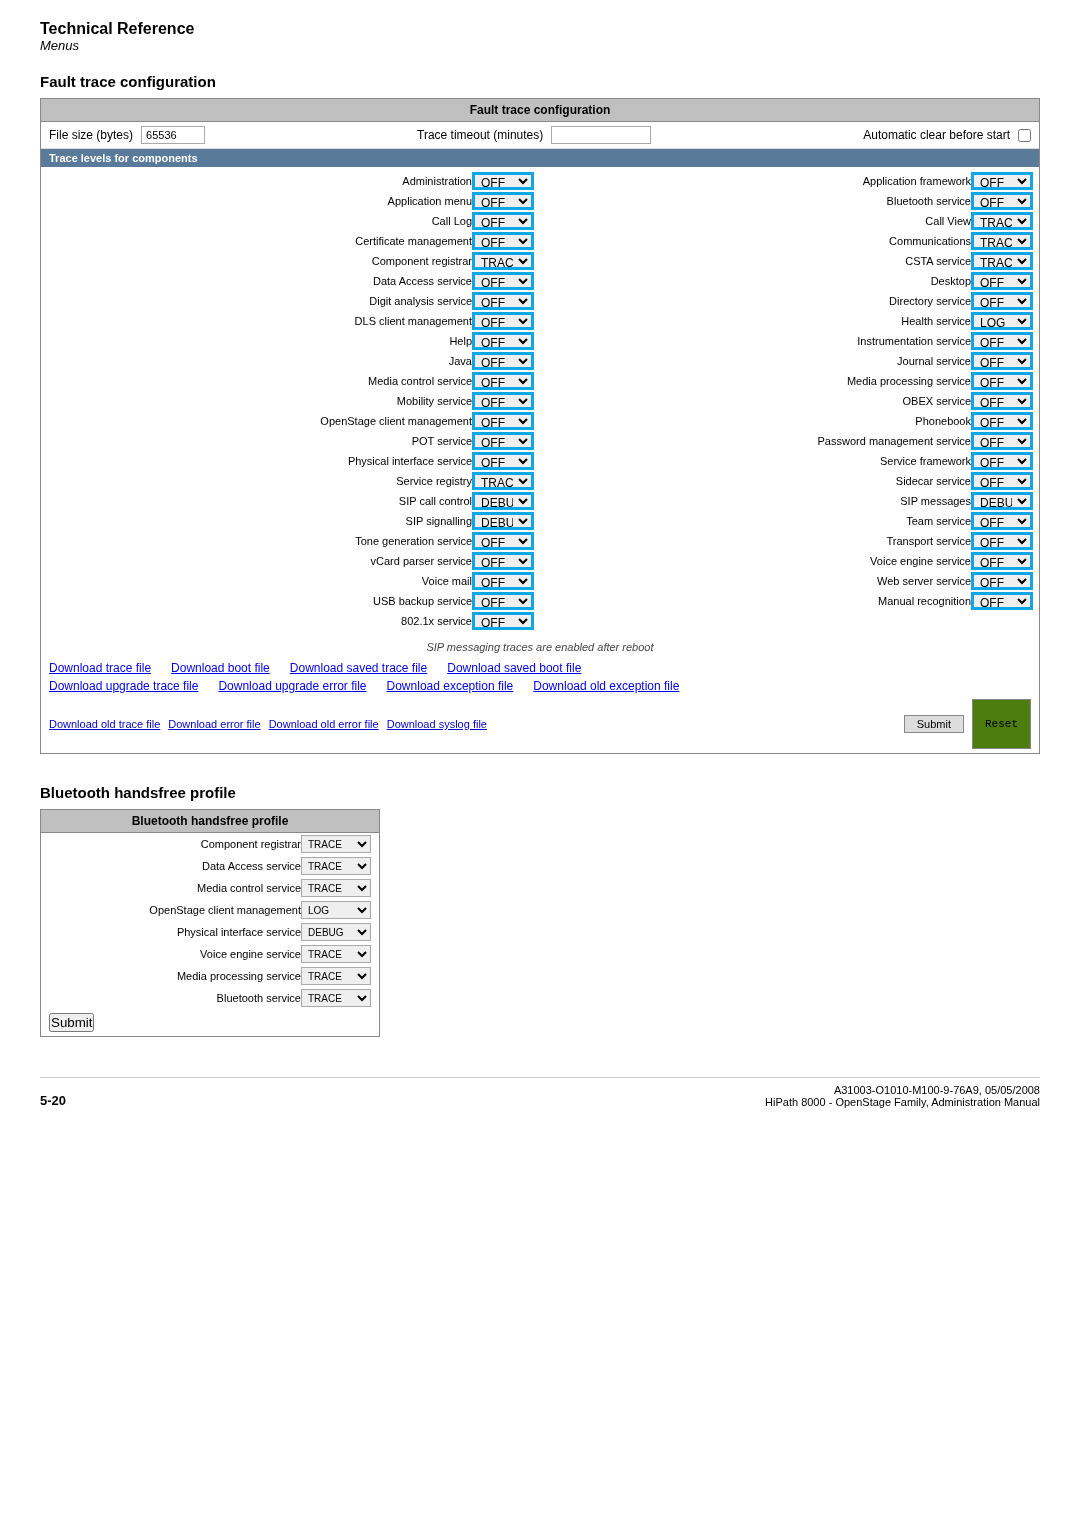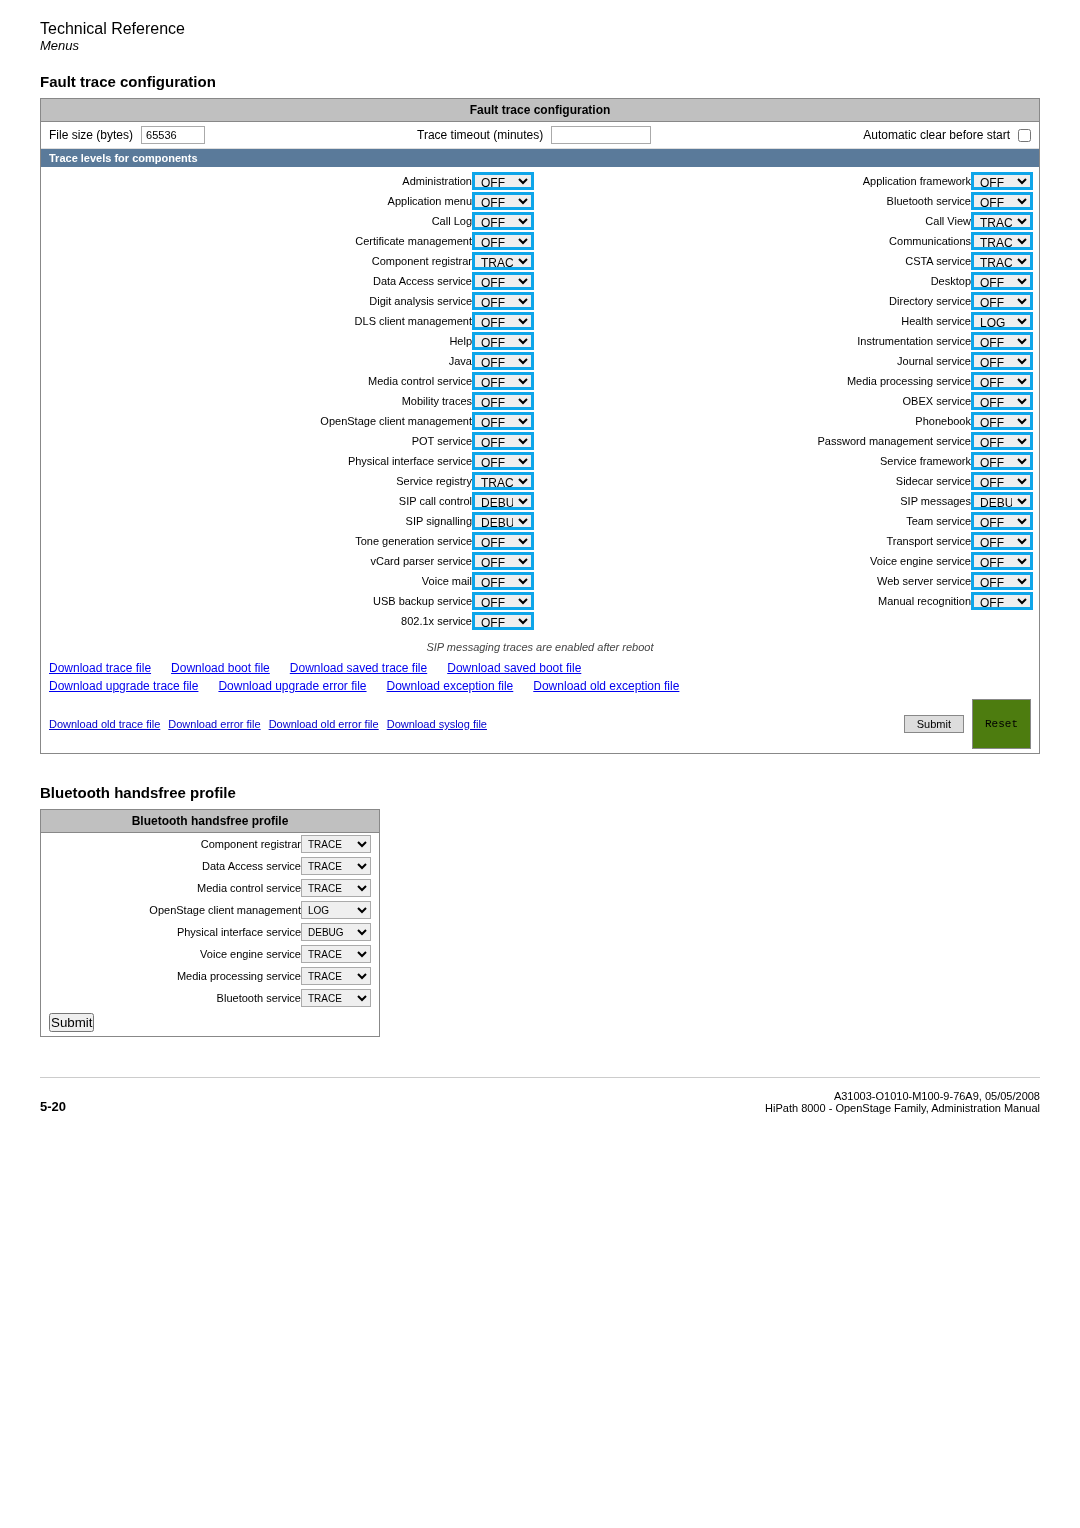"Technical Reference" .page-header .title { font-weight: normal -> bold }
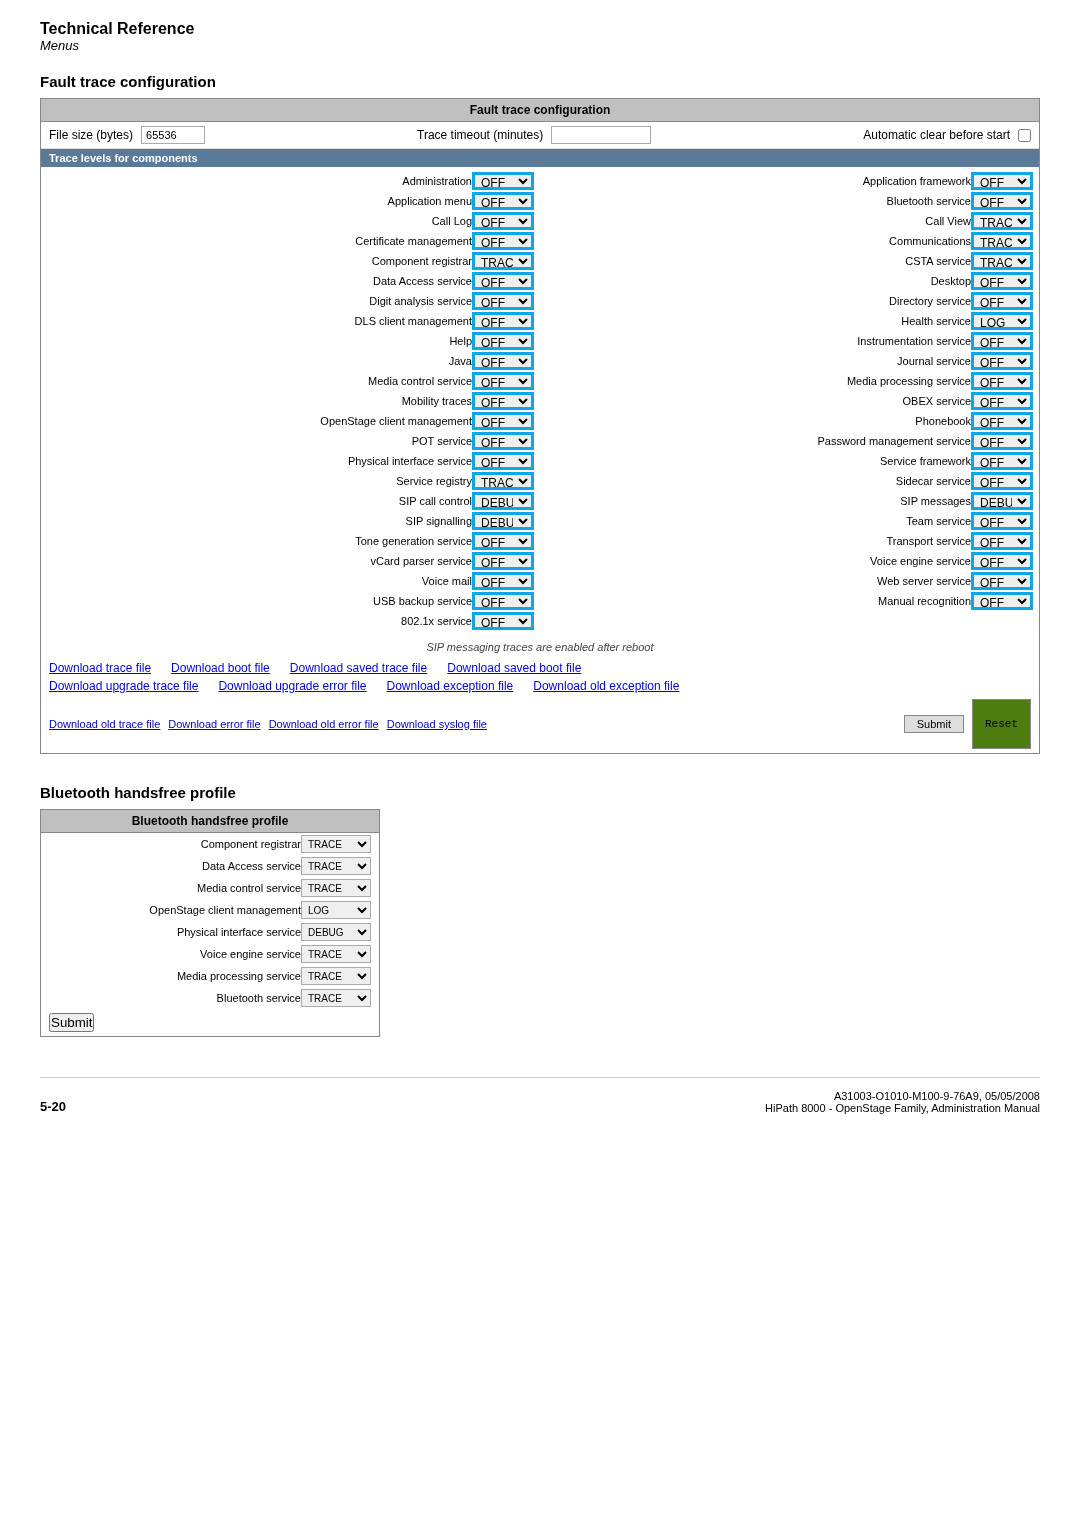"Mobility traces" span { text: traces -> service }
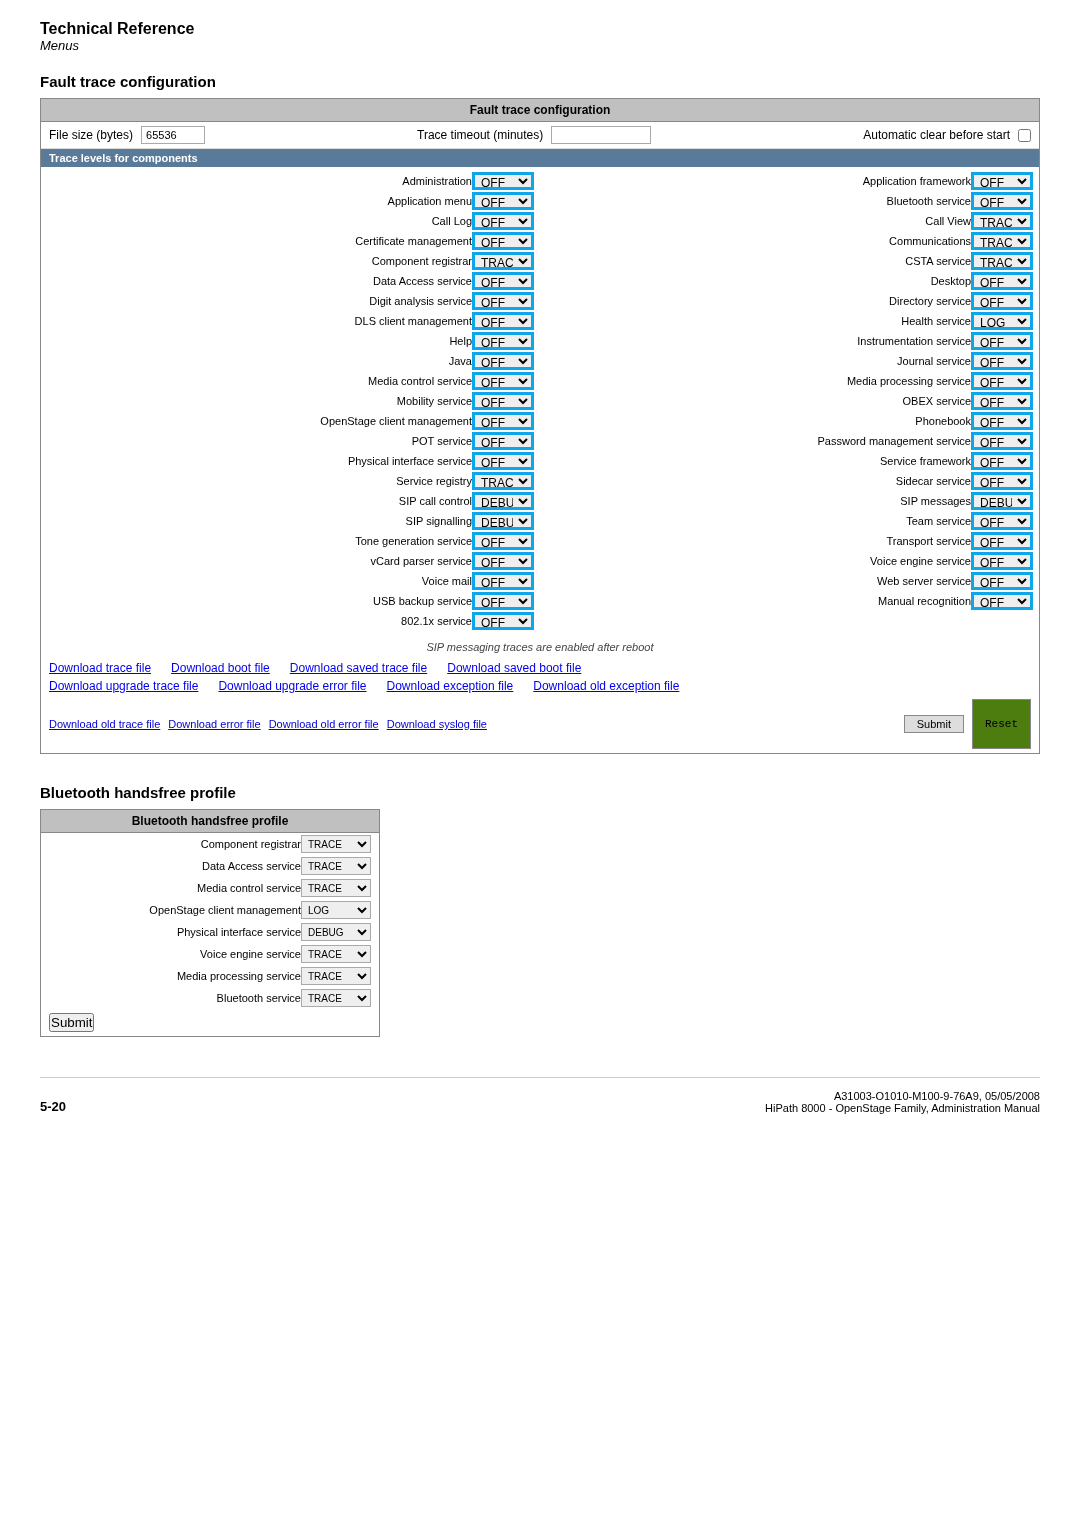"5-20" .page-footer { padding-top: 12px -> 6px }
